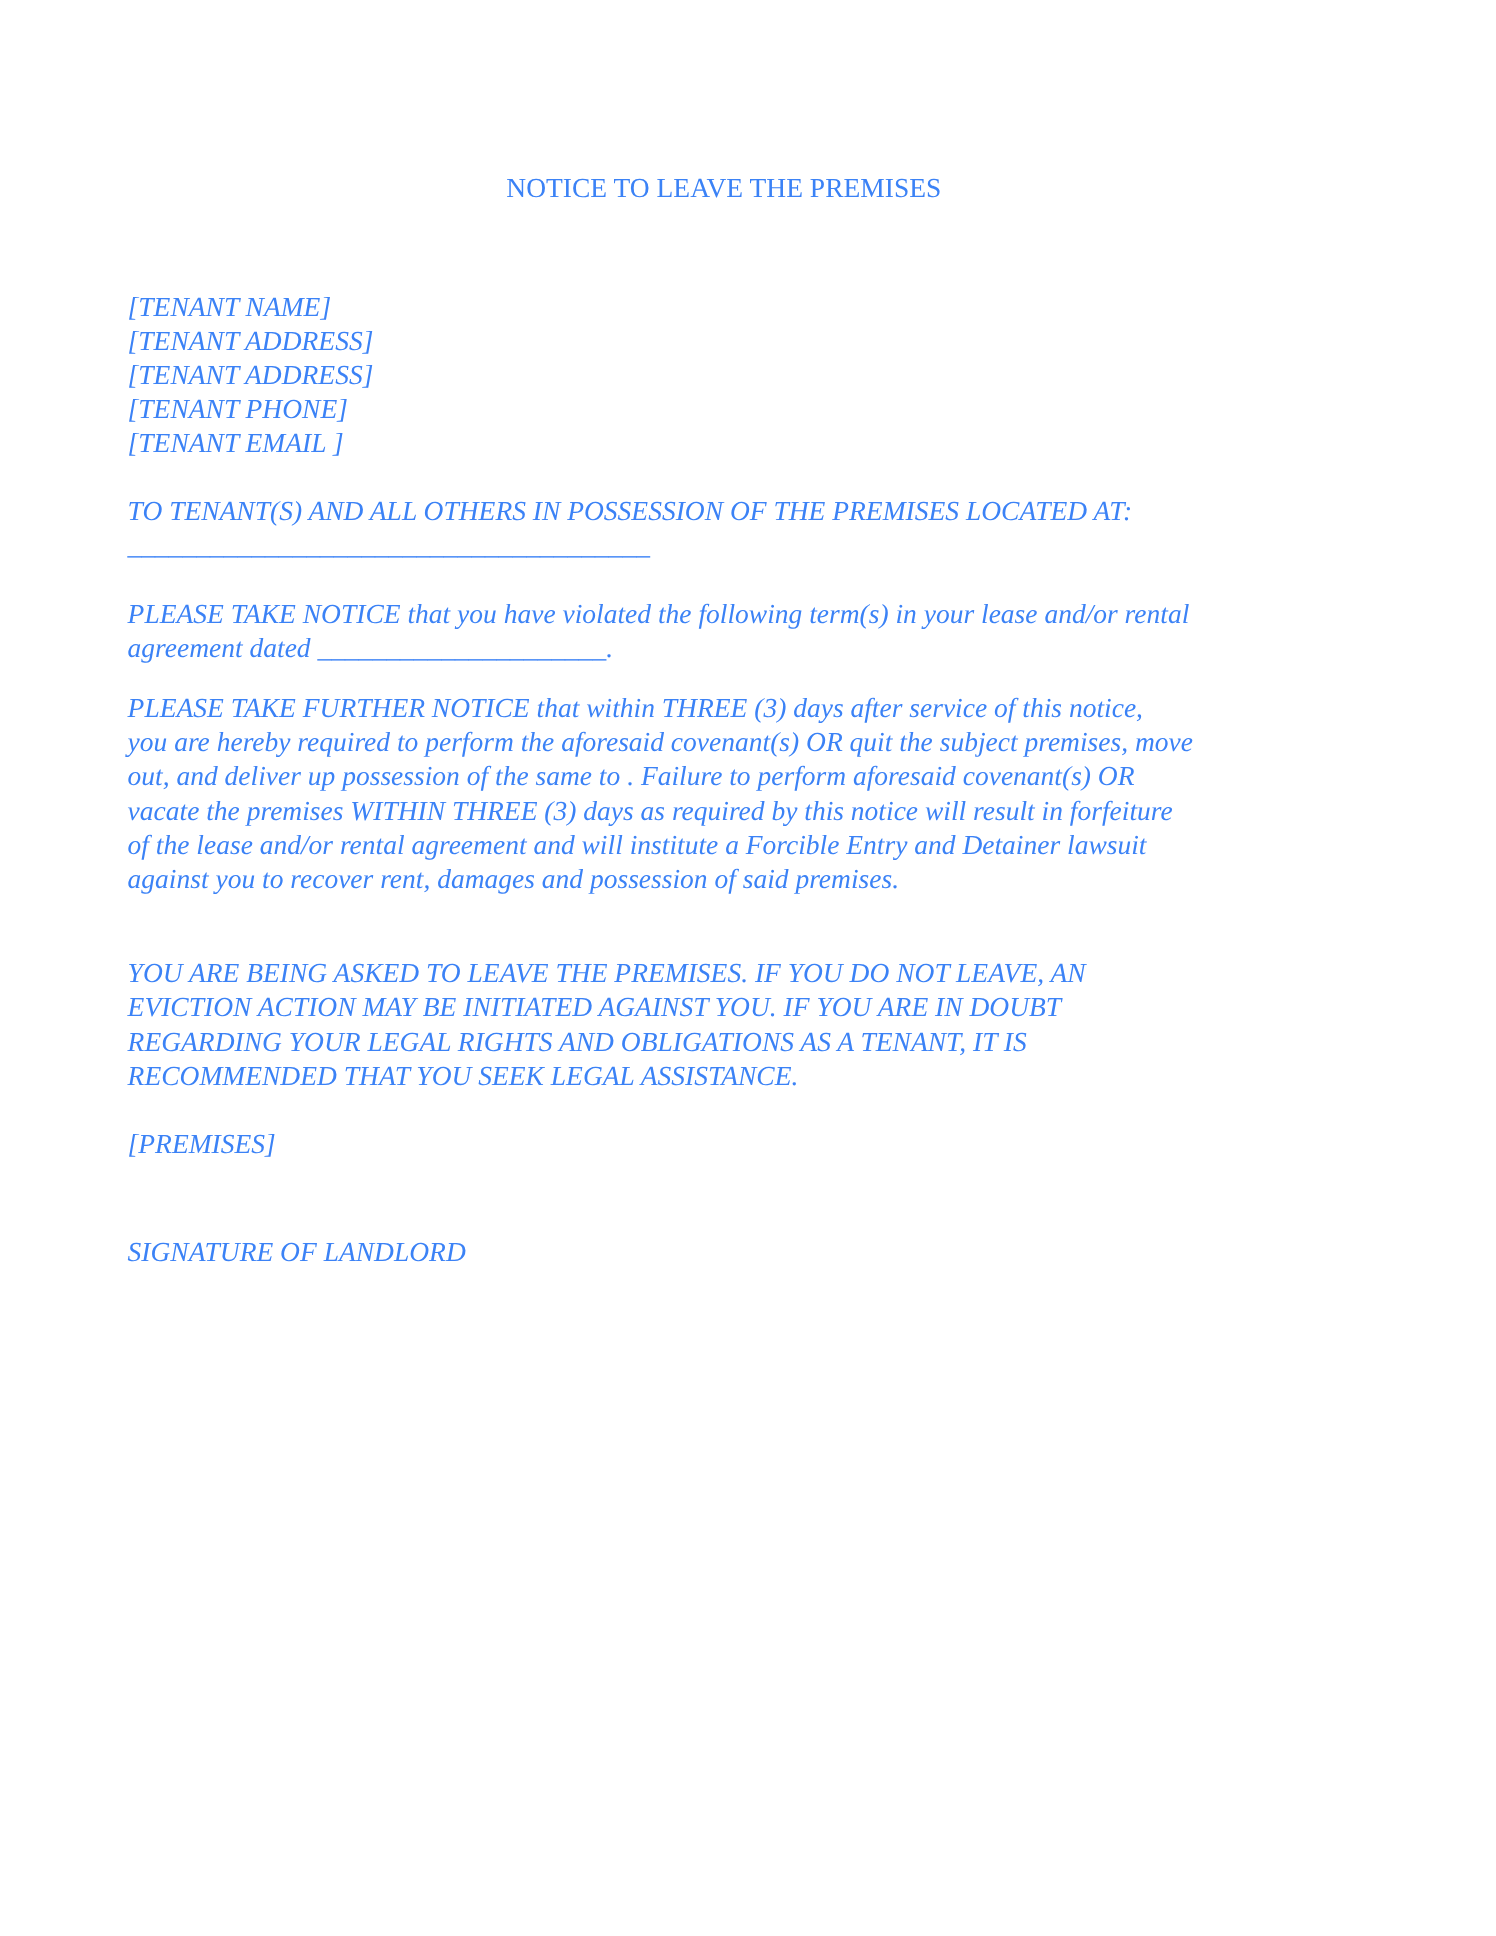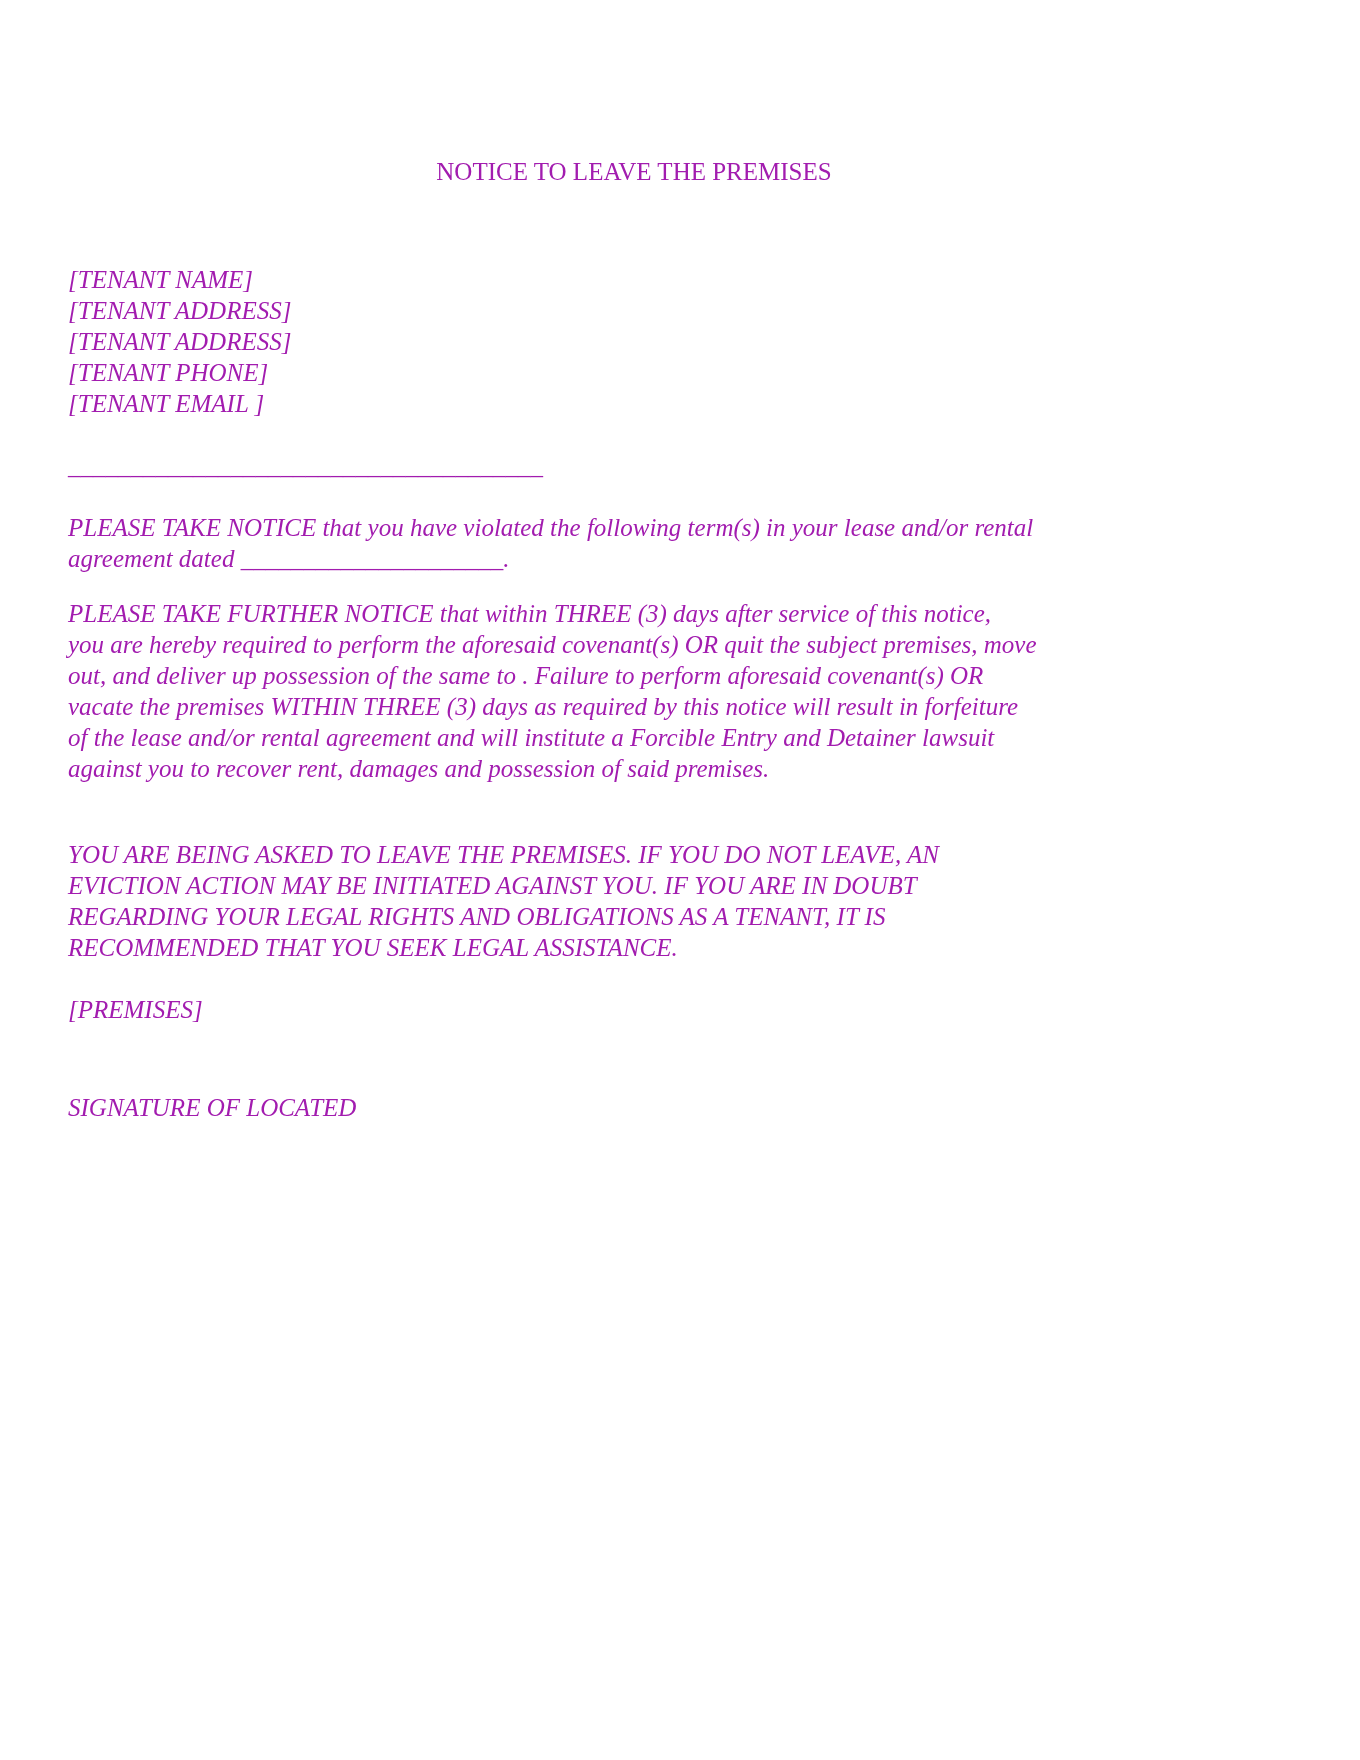"NOTICE TO LEAVE THE PREMISES" .doc-page { color: #a21caf -> #3b82f6; padding: 156px 160px 0 68px -> 156px 160px 0 116px }
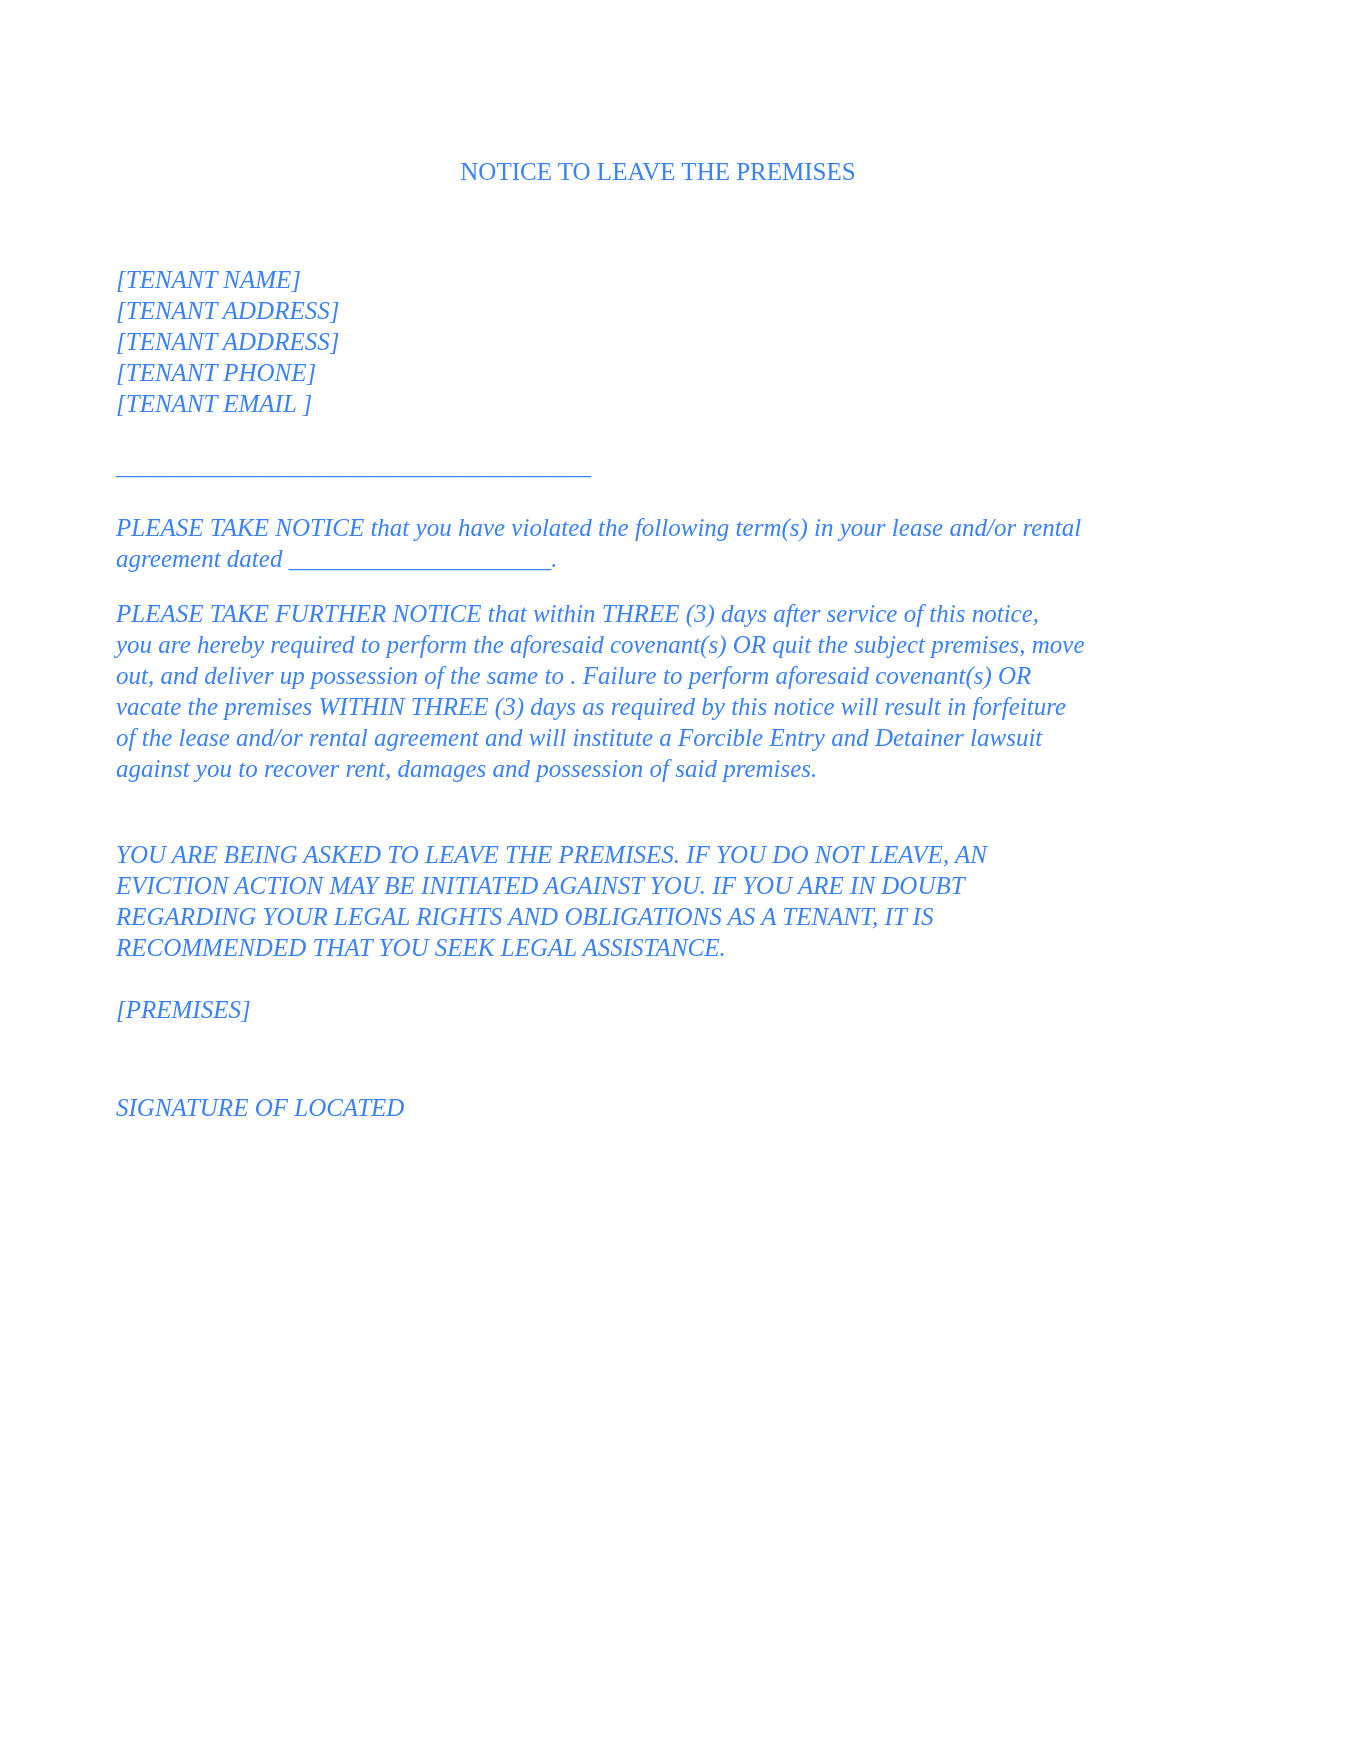"TO TENANT(S) AND ALL OTHERS" div.doc-line { html: none -> <div>TO TENANT(S) AND ALL OTHERS IN POSSESSION OF THE PREMISES LOCATED AT:</div> }
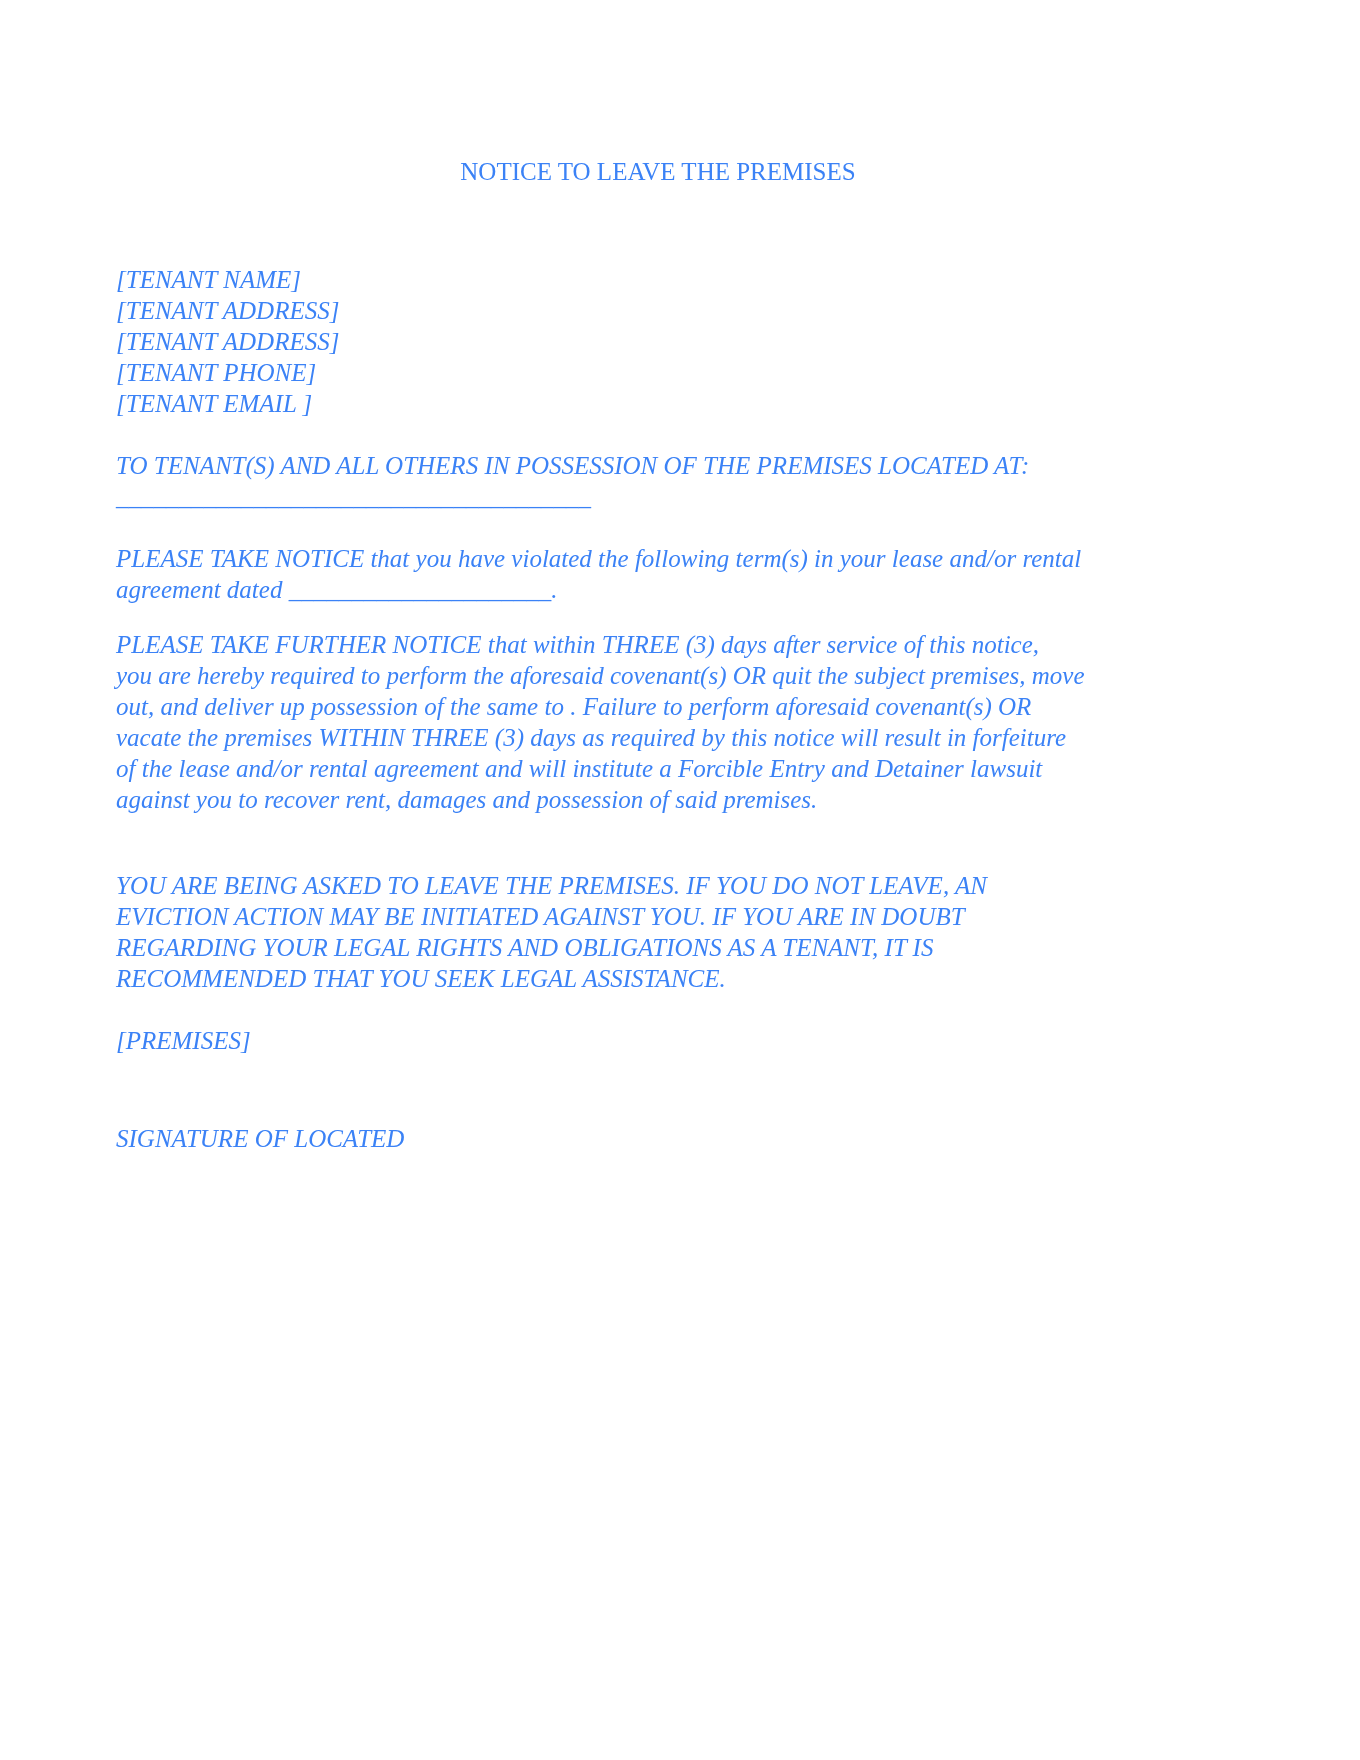"SIGNATURE OF LOCATED" div.doc-line { text: LOCATED -> LANDLORD }
